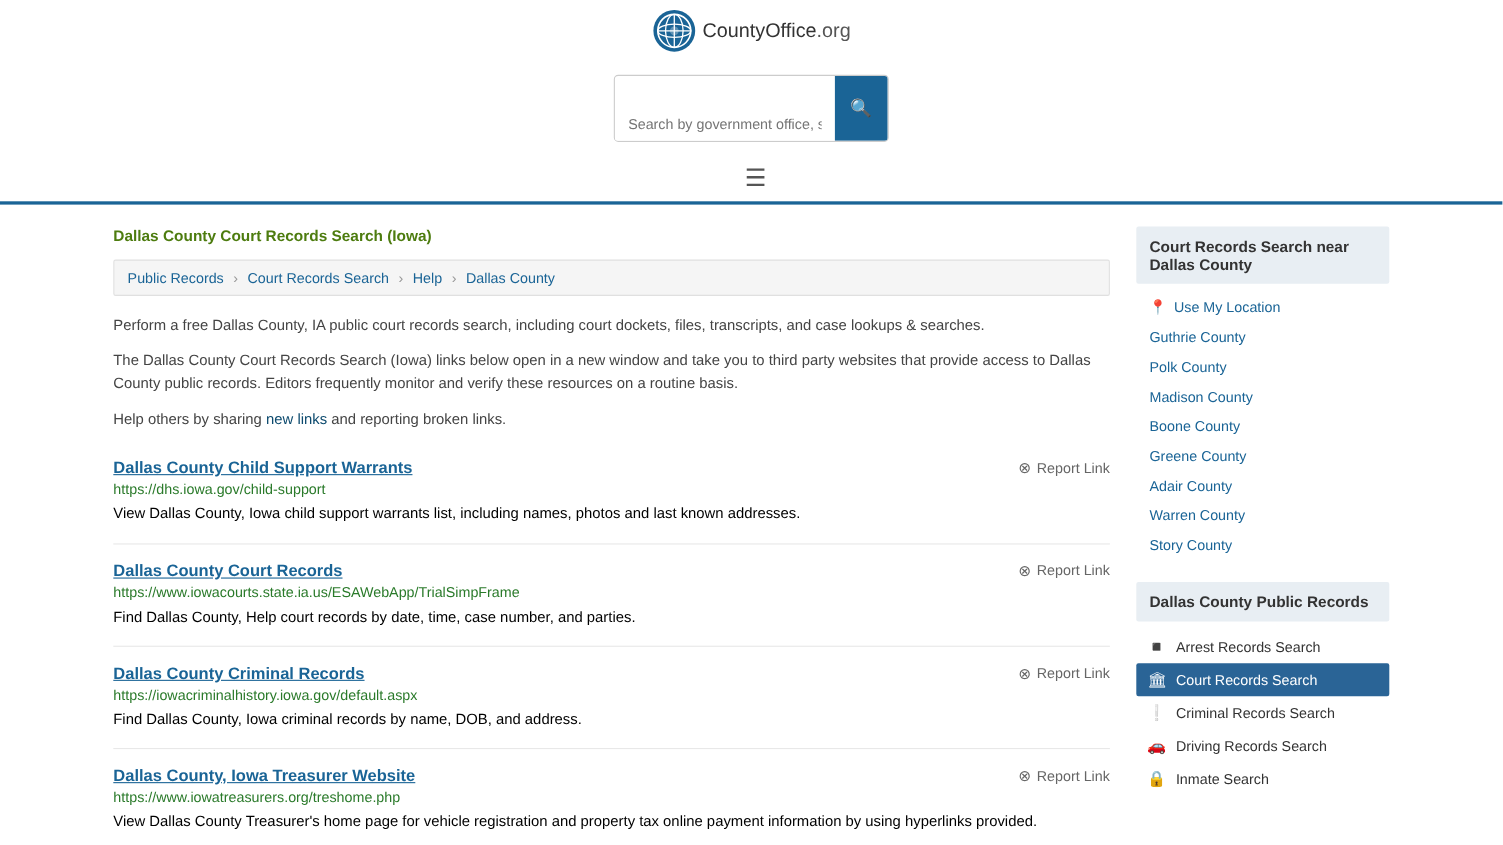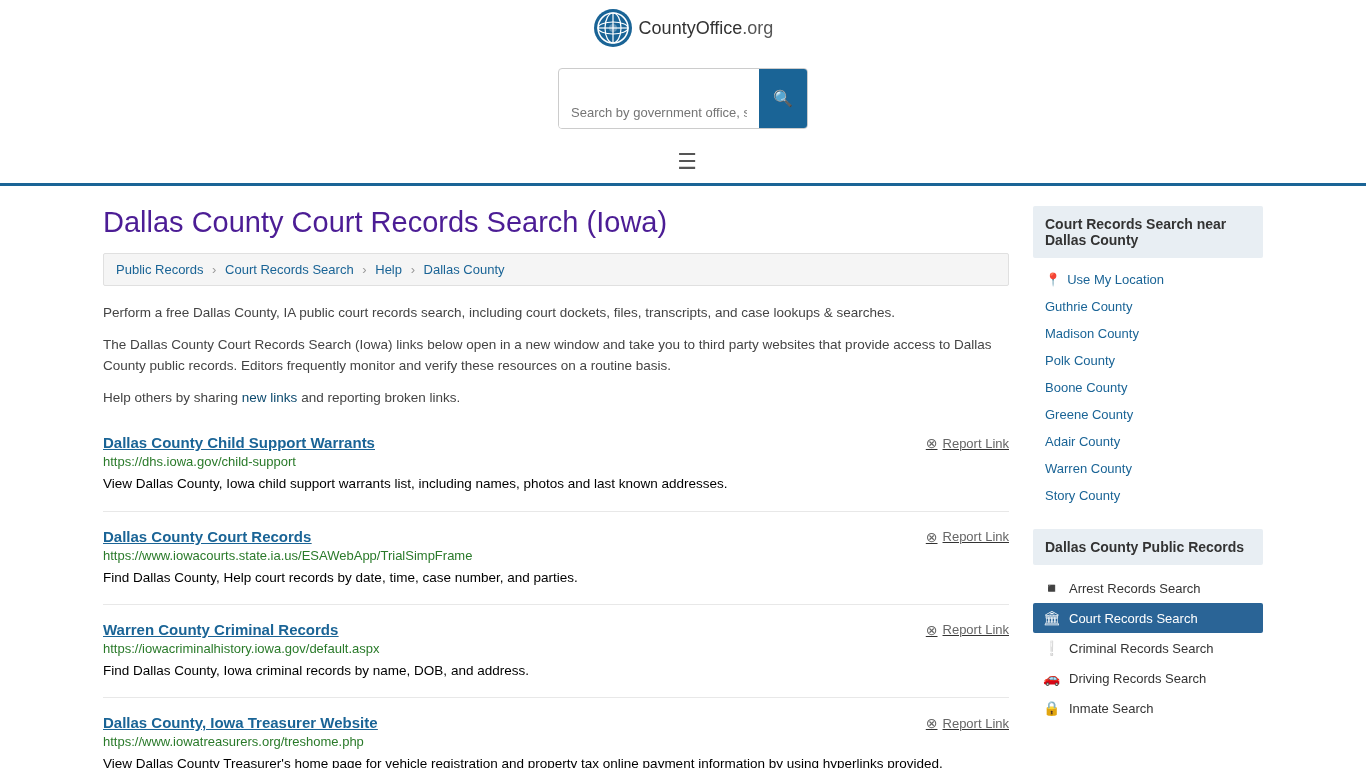"Dallas County Court Records Search" .page-title { color: #4c1d95 -> #4d7c0f; font-size: 29px -> 14px; font-weight: normal -> bold }
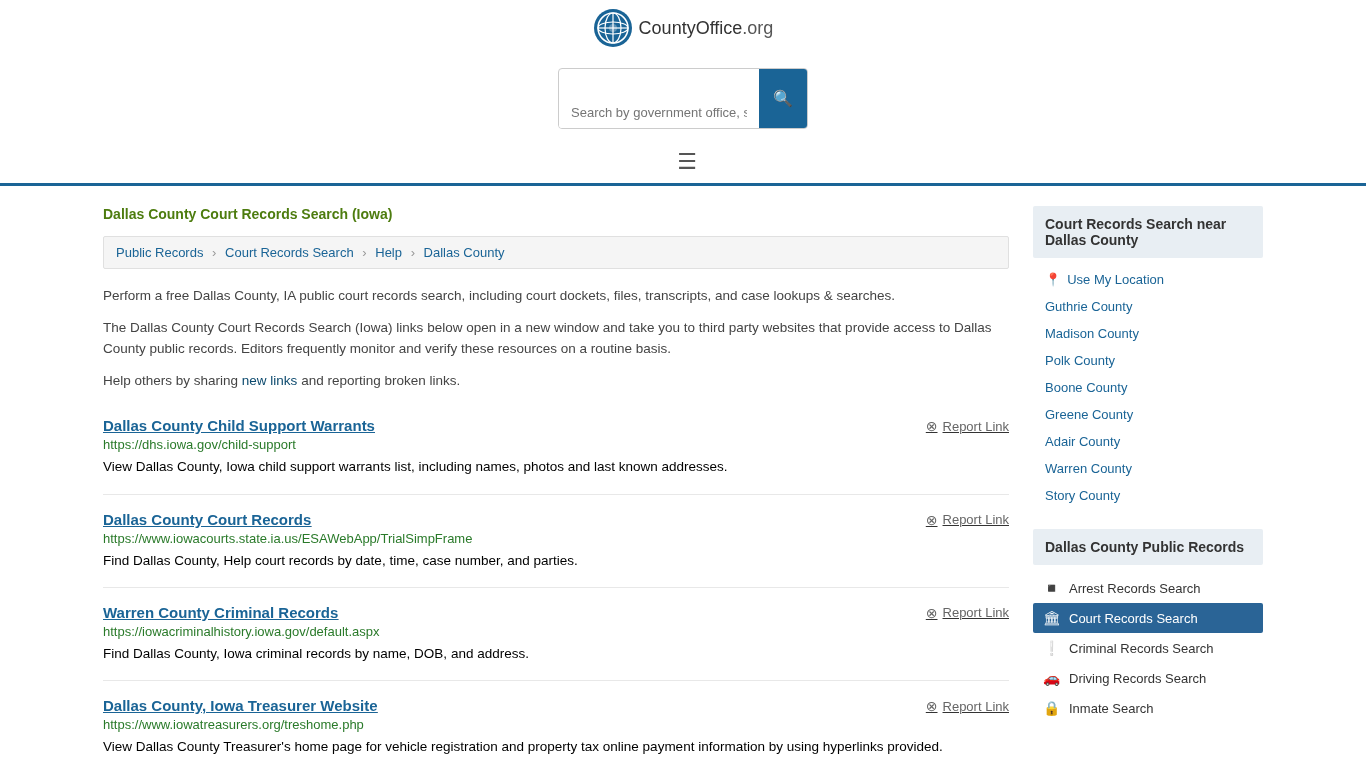"Madison County" a.sidebar-link { order: before "Polk County" -> after "Polk County" }
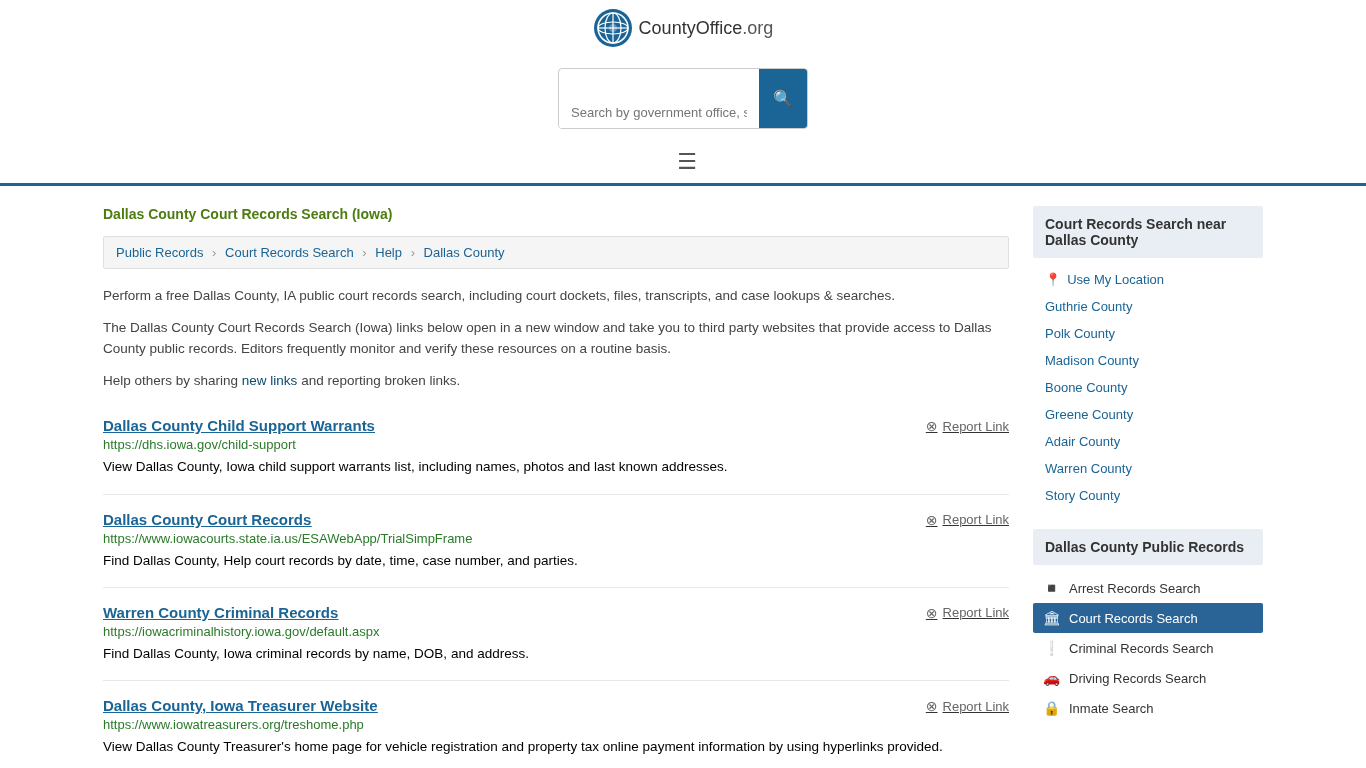"Dallas County Child Support Warrants" .record-header { align-items: flex-end -> flex-start; text-decoration: underline -> none }
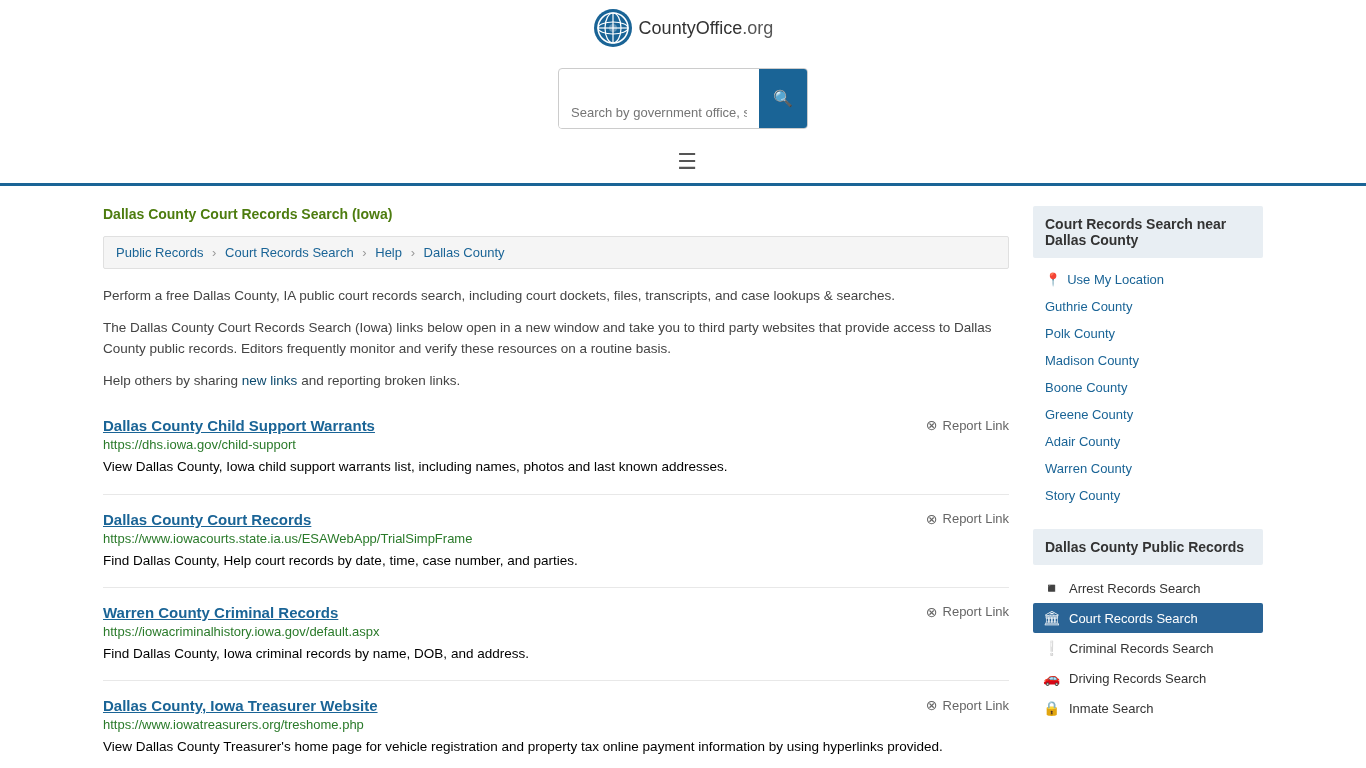"Warren County Criminal Records" a.record-title { text: Warren -> Dallas }
